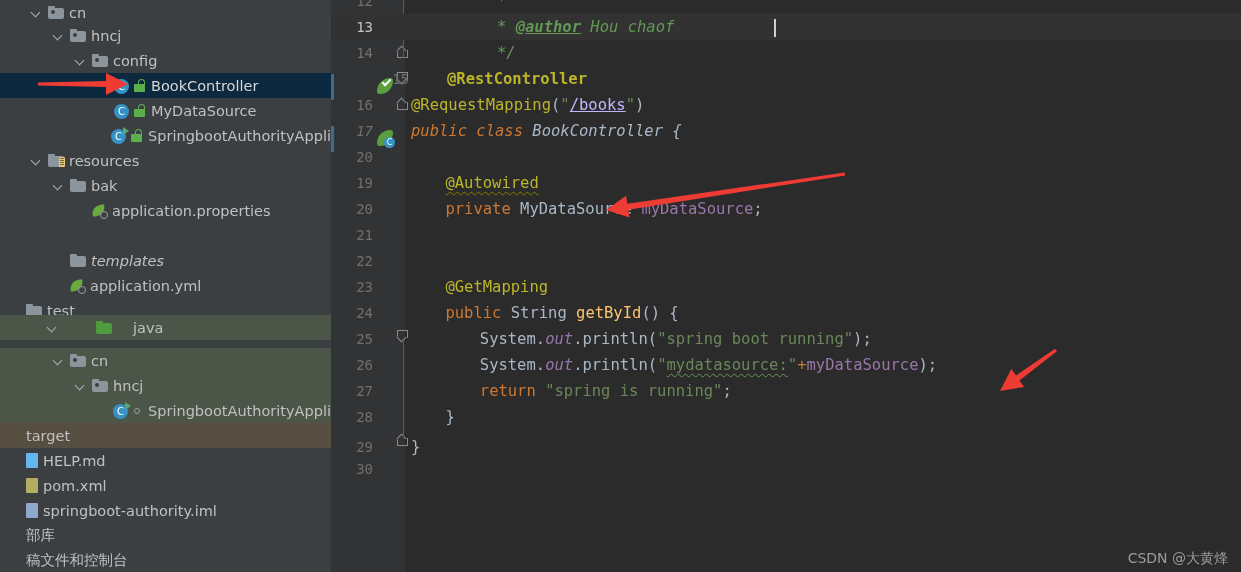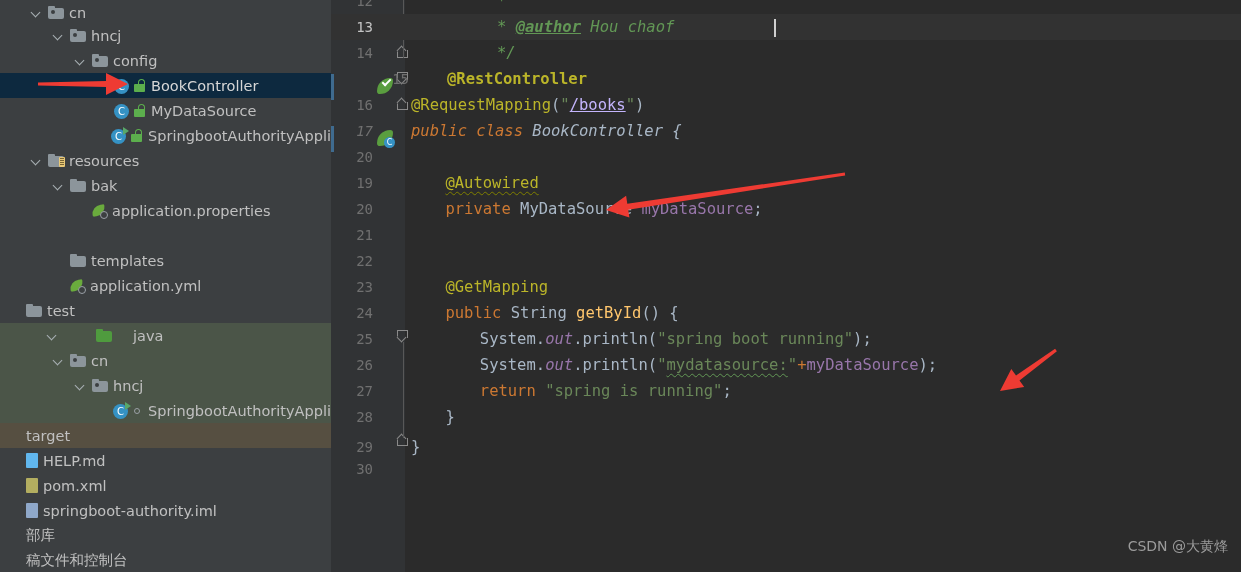"templates" div.tree-row { font-style: none -> italic }
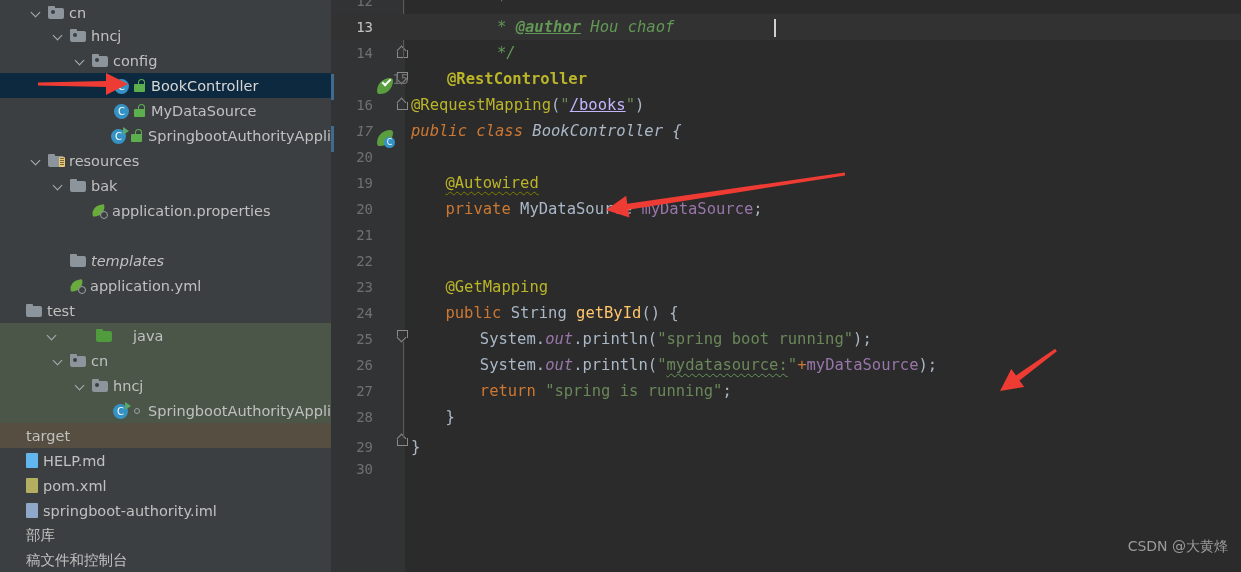"java" div.tree-row { top: 323px -> 315px }
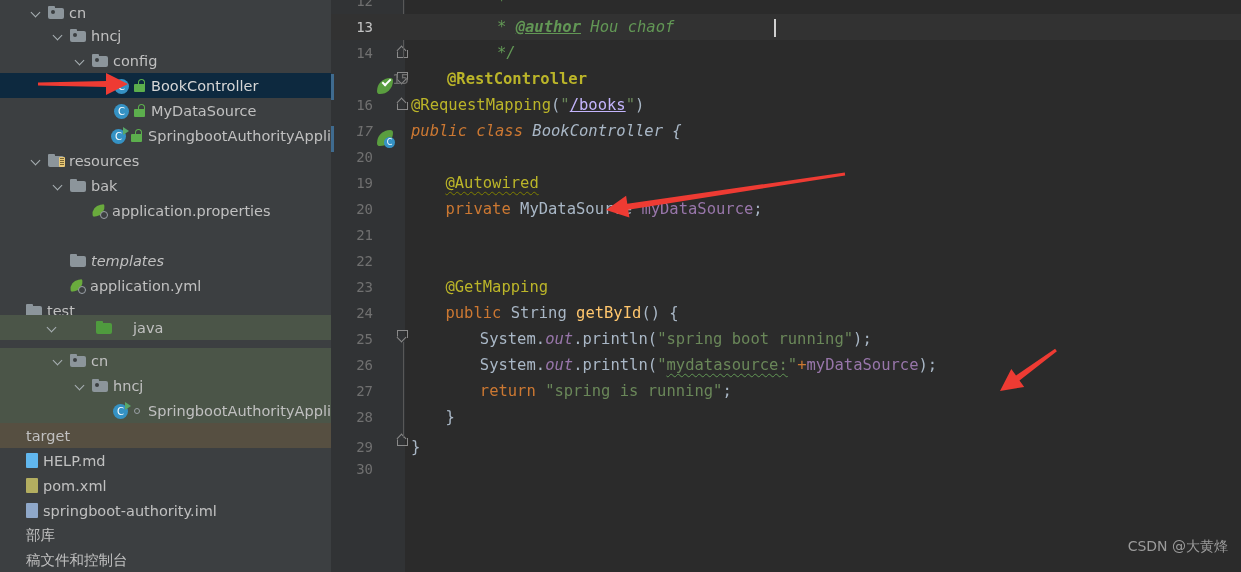"CSDN @大黄烽" #watermark { bottom: 16px -> 4px }
